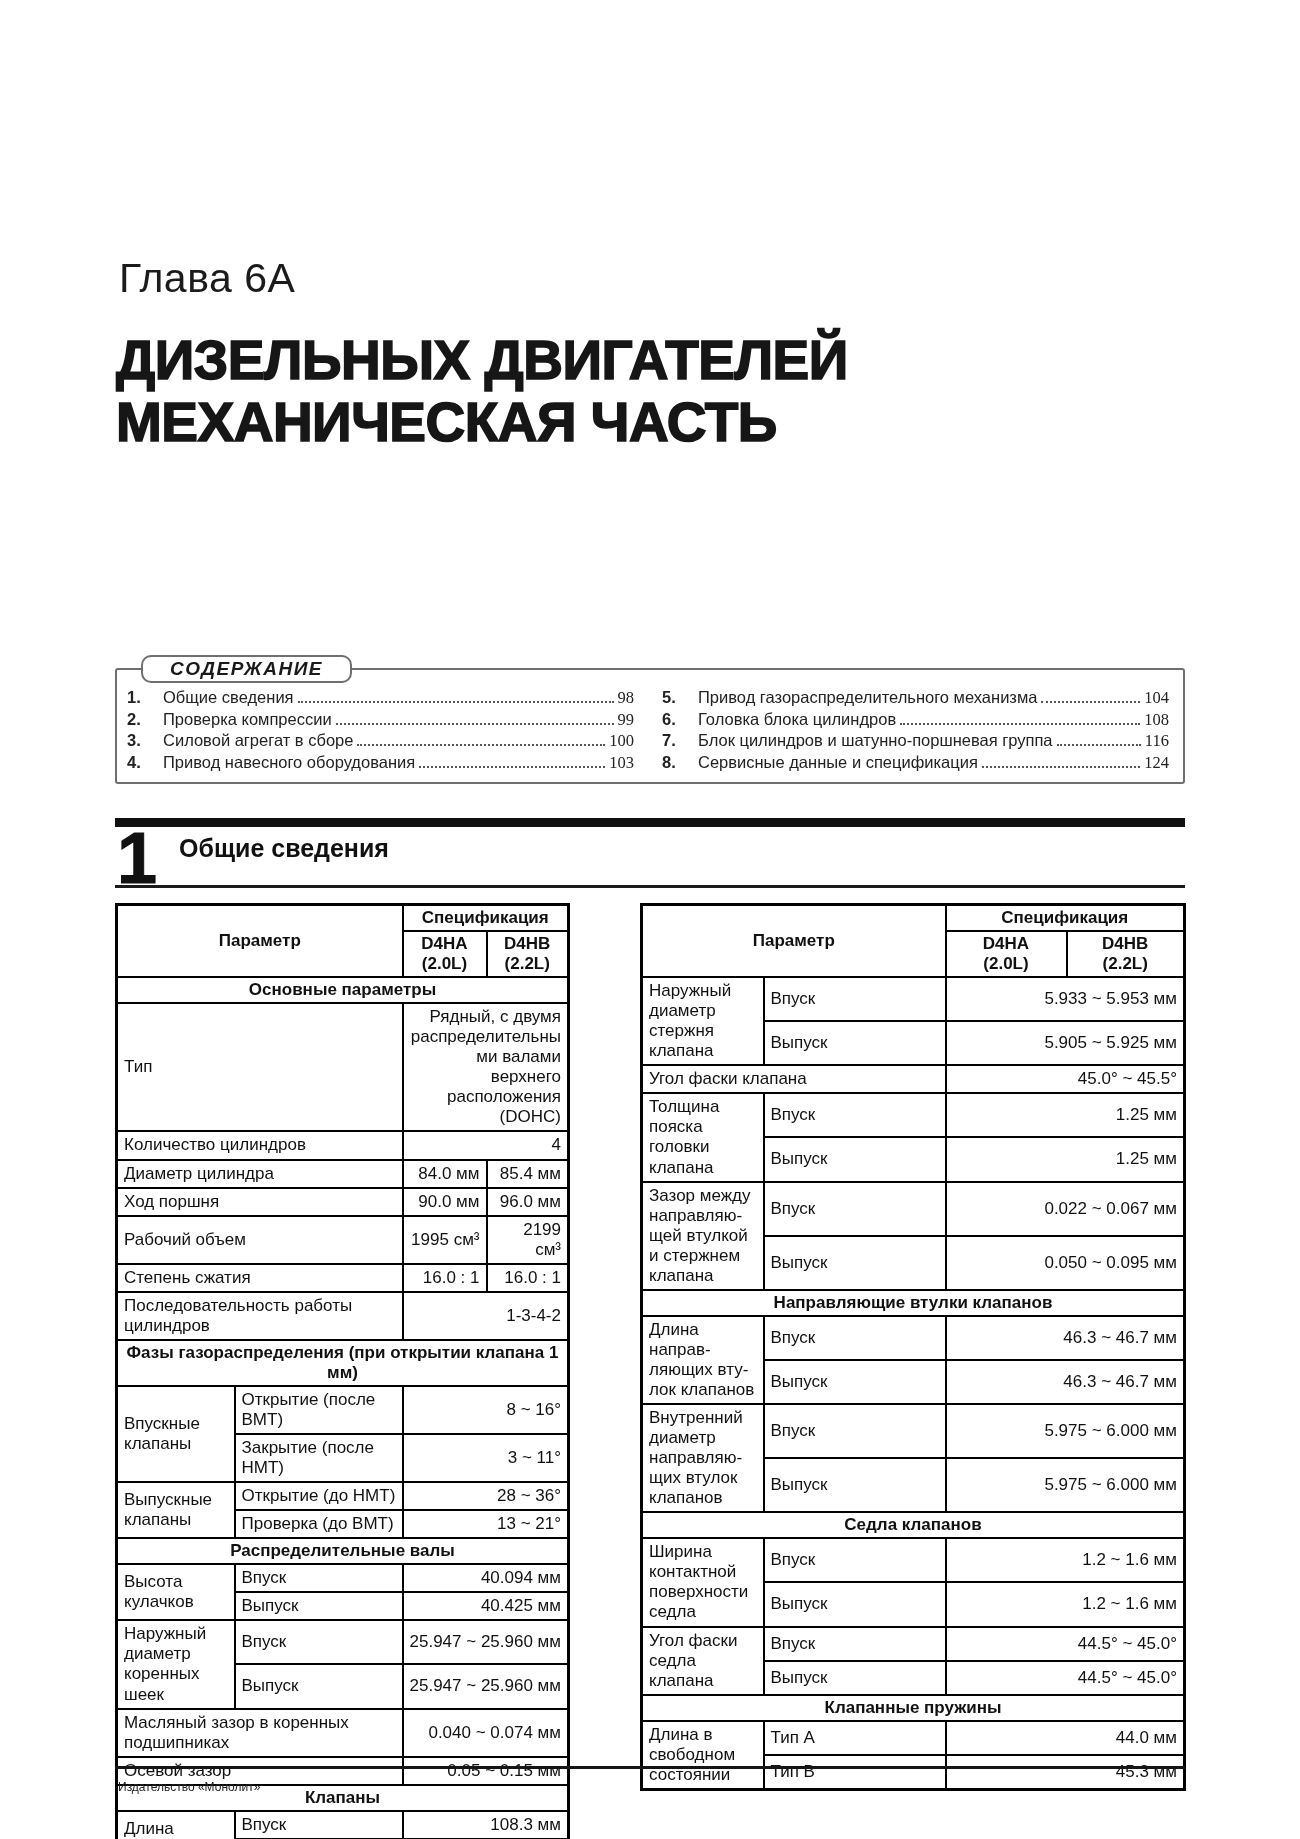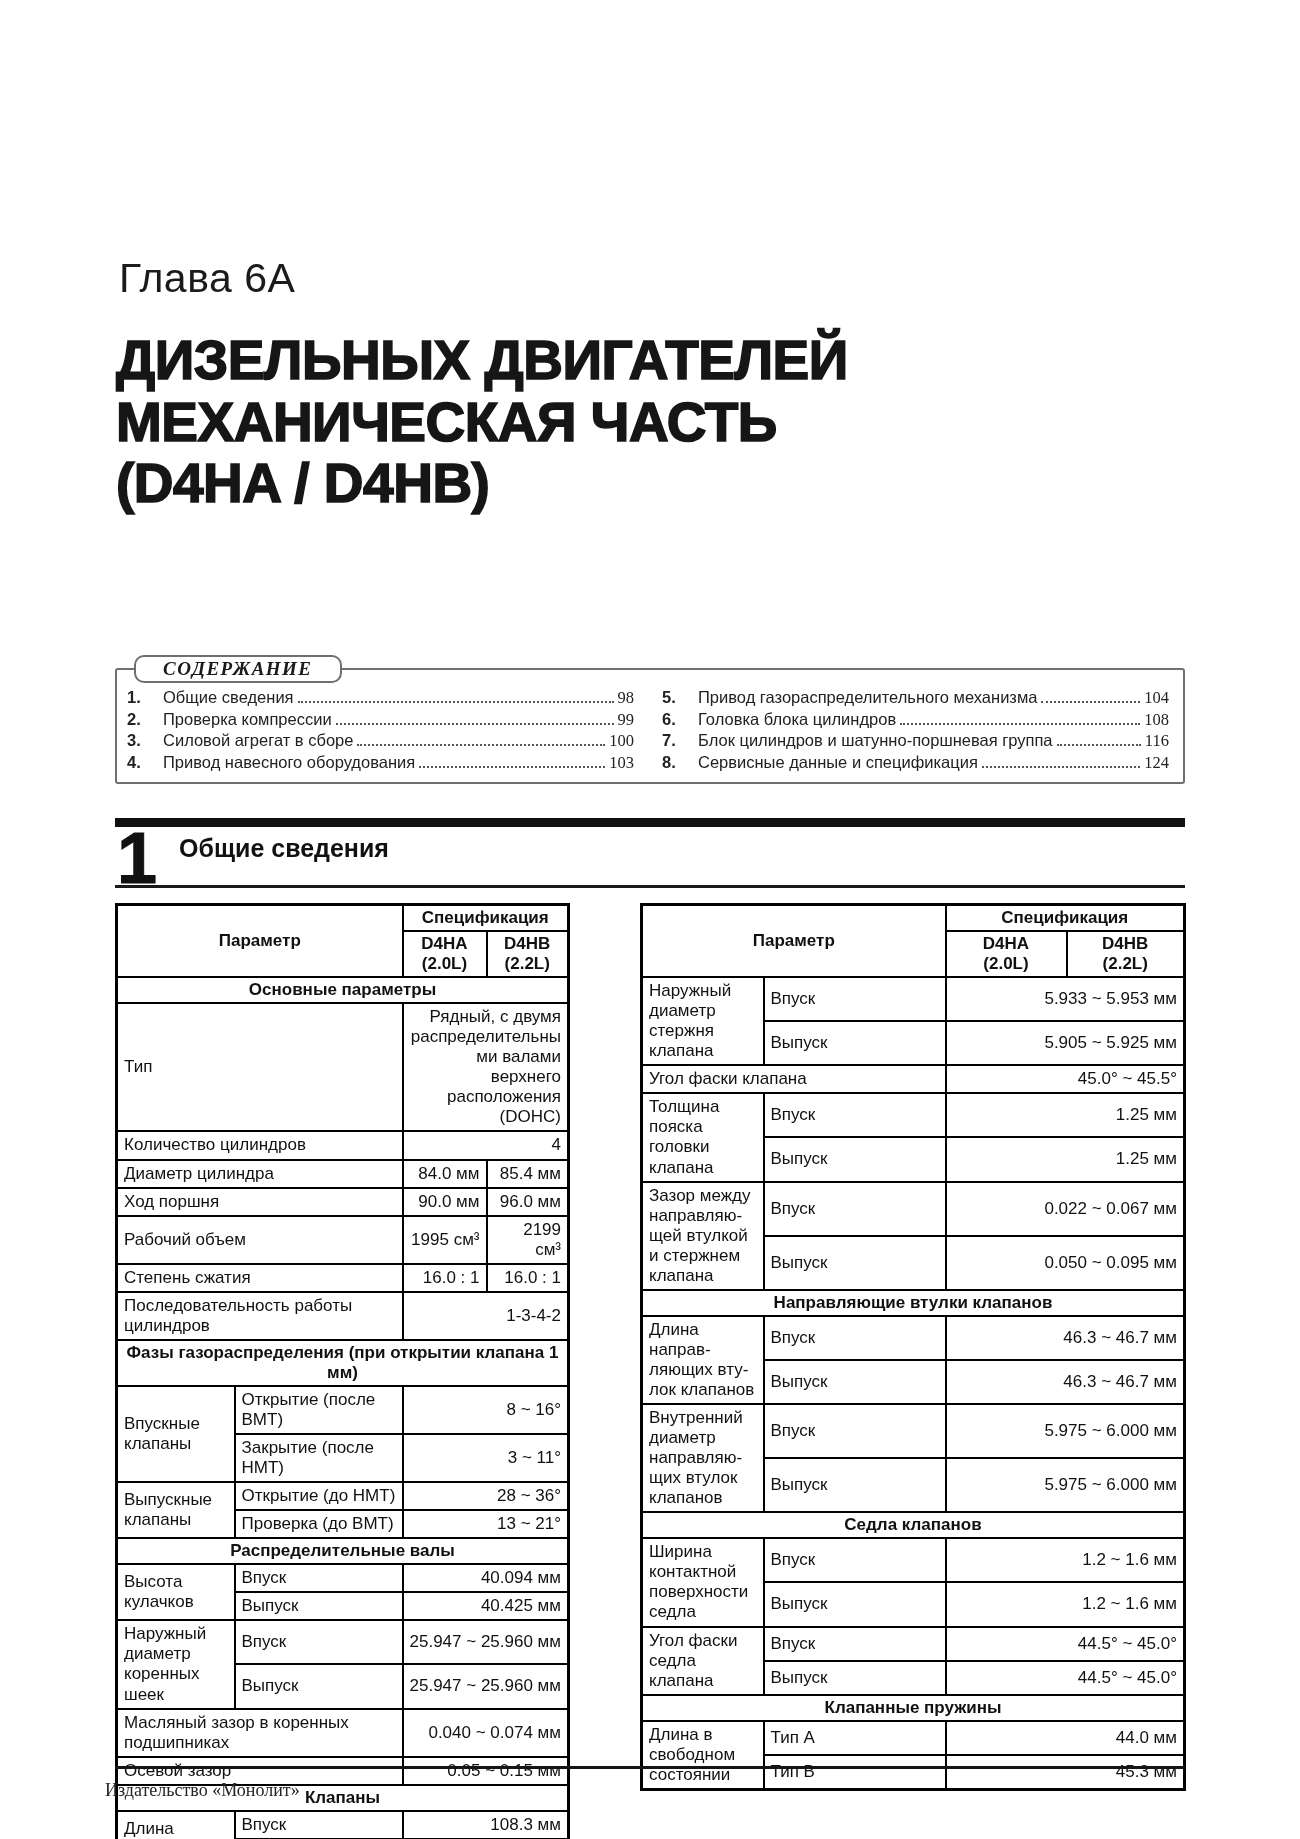"(D4HA / D4HB)" div { html: <div>(D4HA / D4HB)</div> -> none }
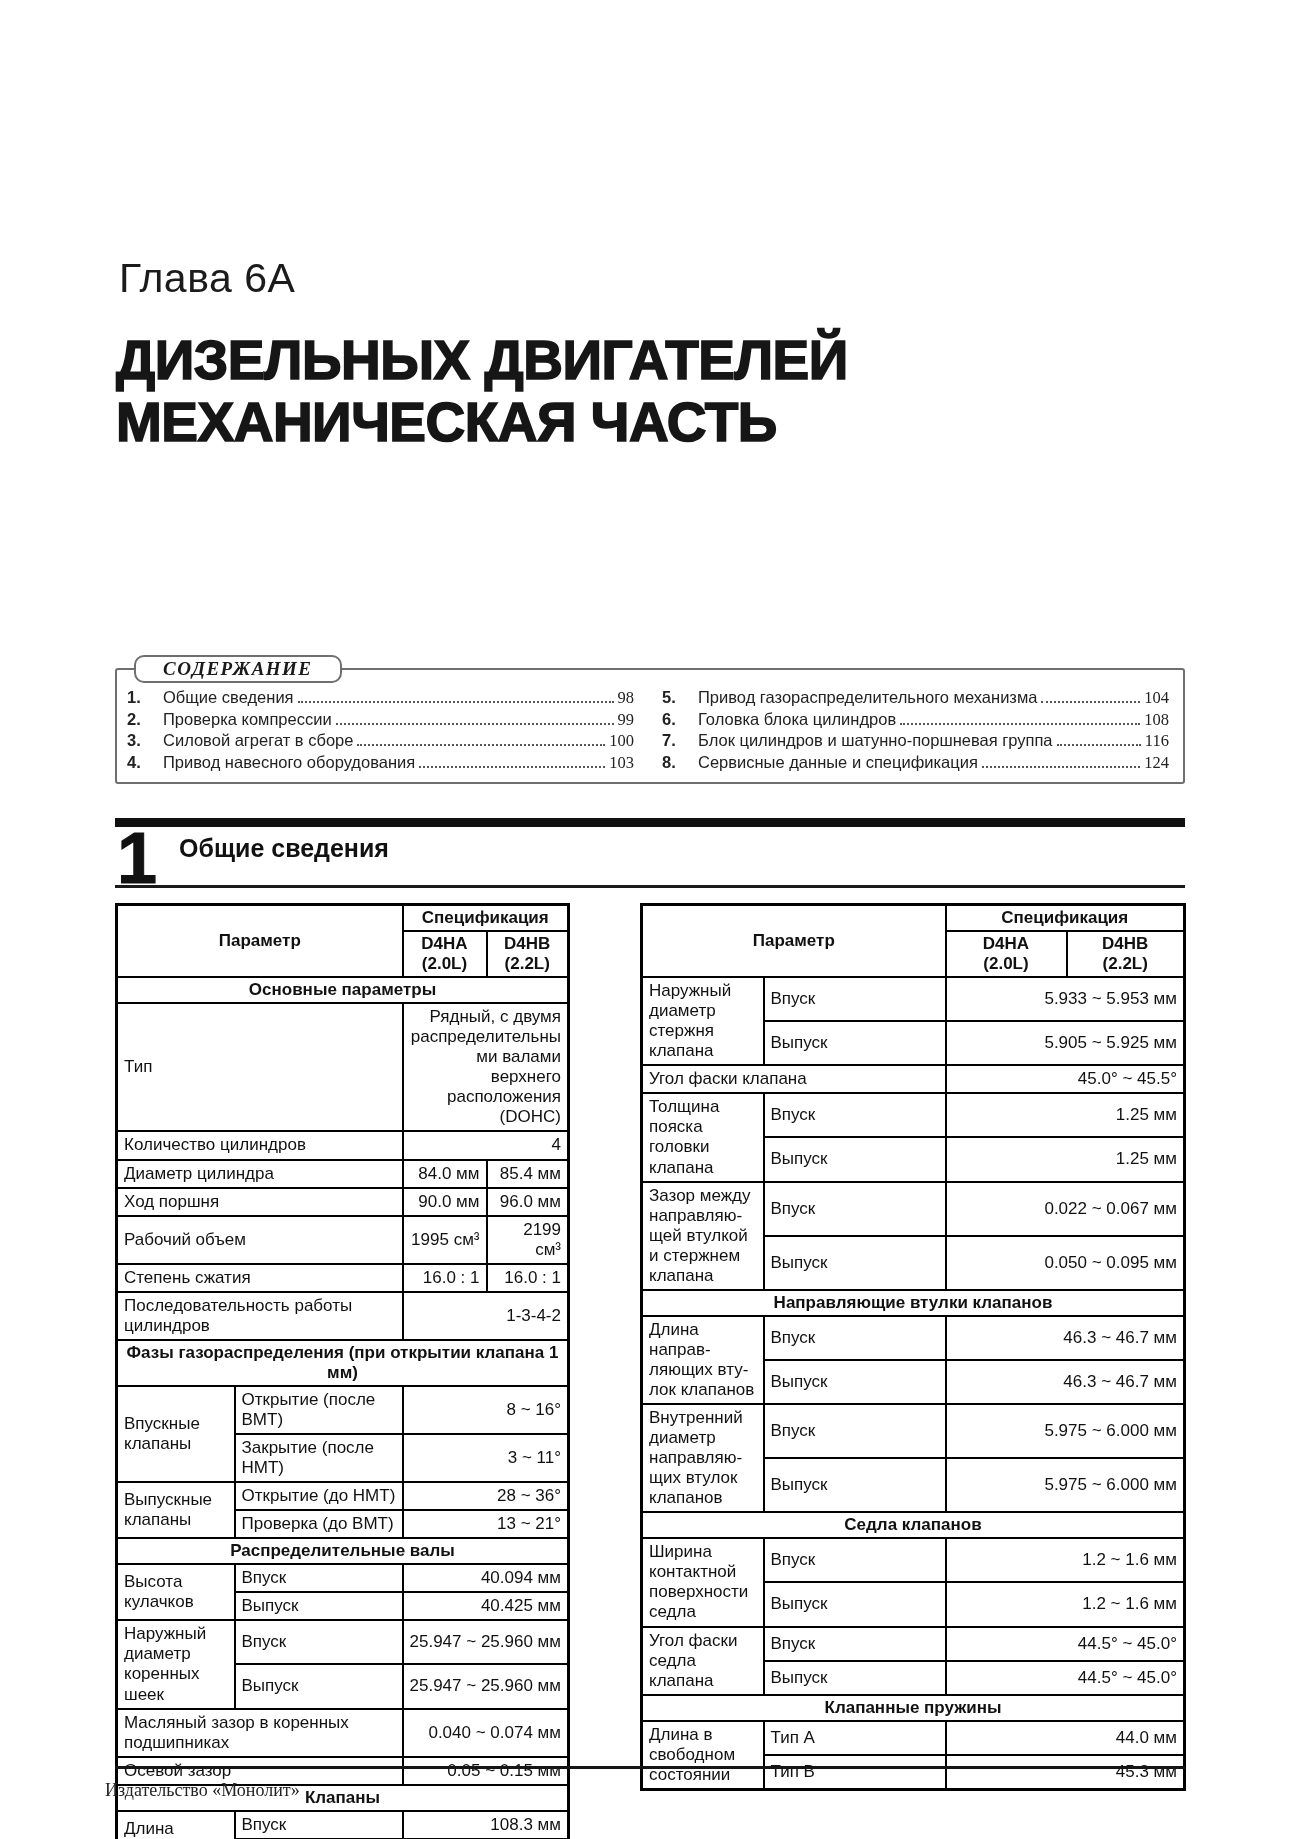"СОДЕРЖАНИЕ" .toc-tab { font-family: Liberation Serif, serif -> none; left: 17px -> 24px }
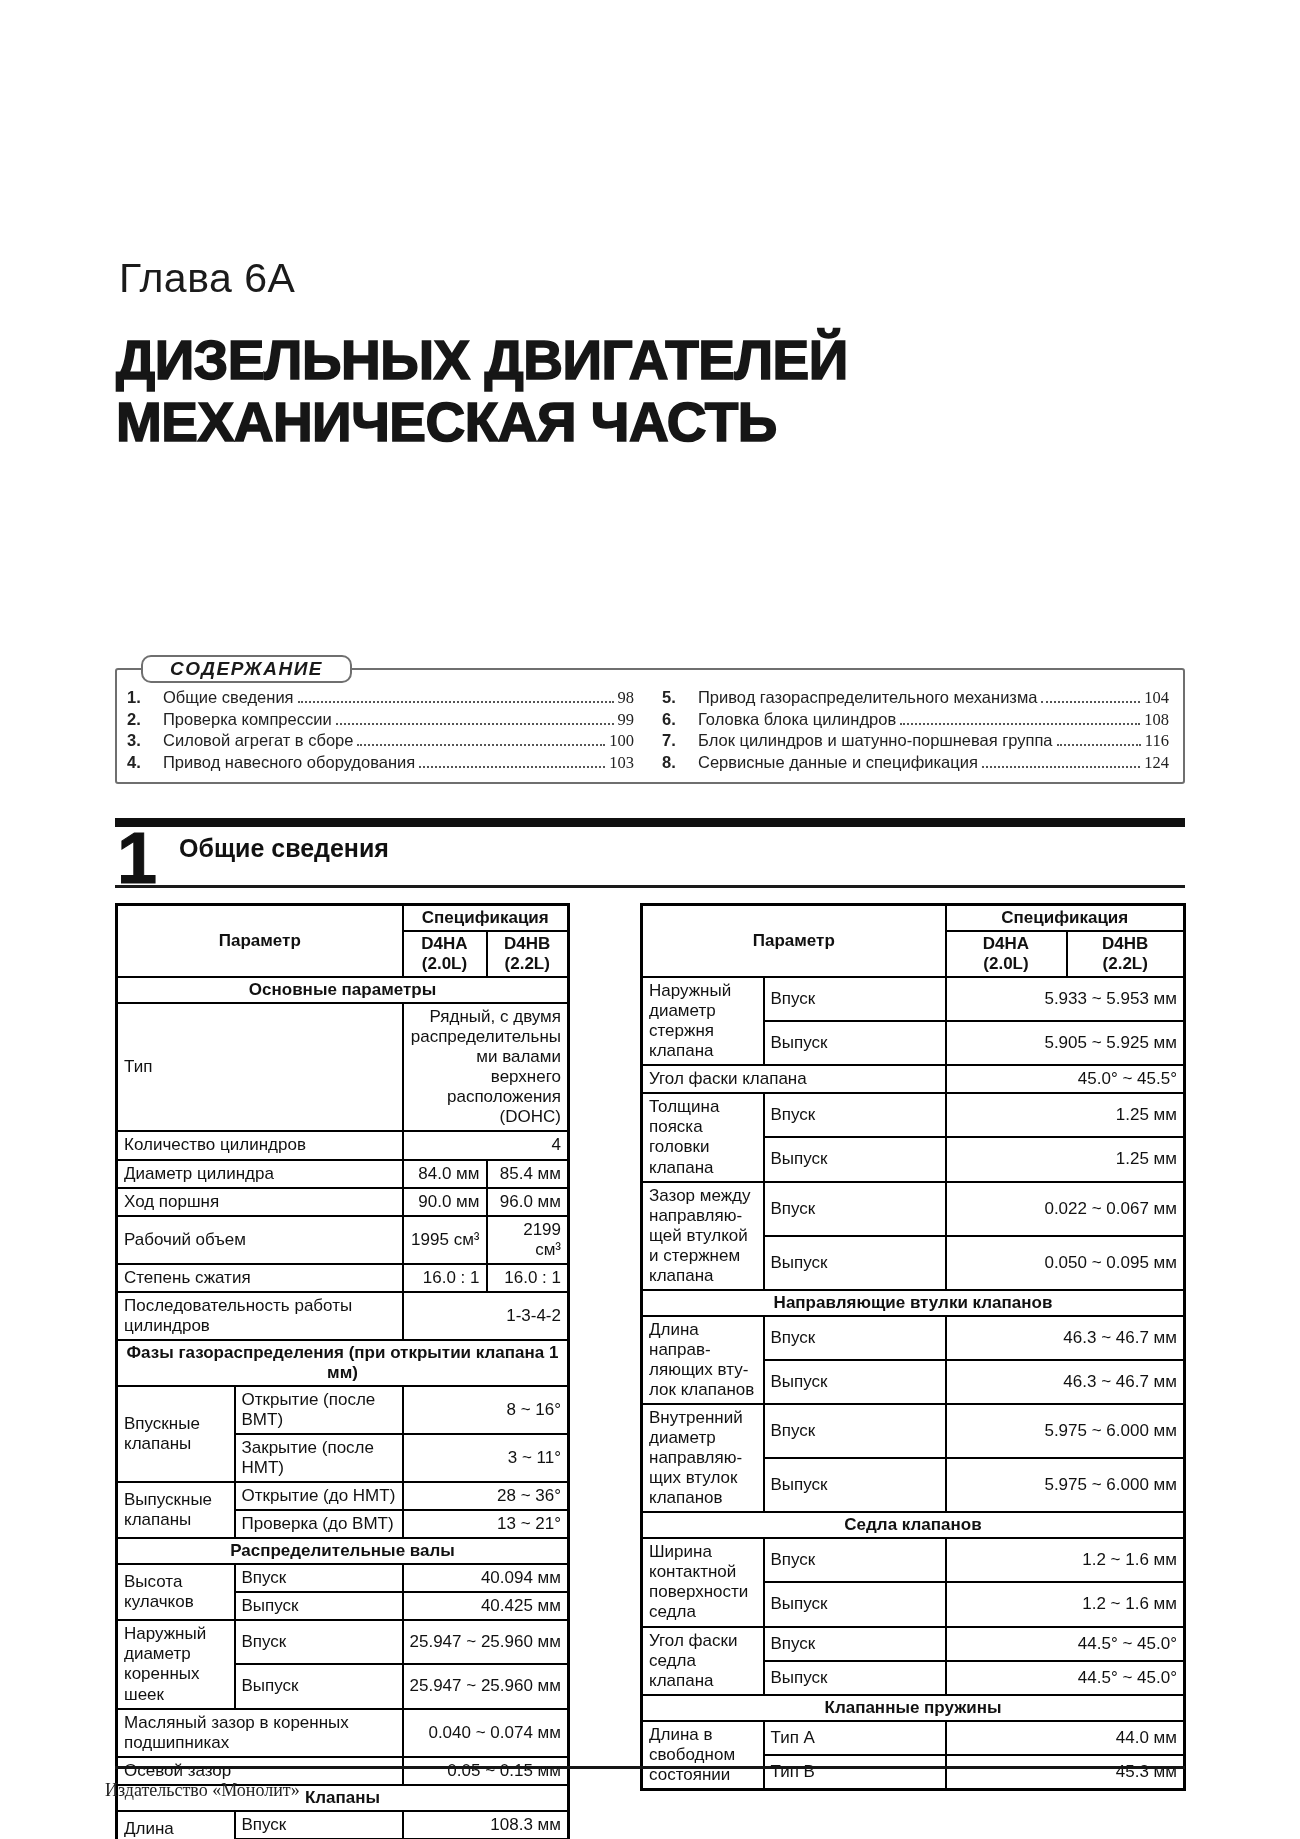"Издательство «Монолит»" .footer-text { font-family: Liberation Serif, serif -> none; font-size: 18px -> 12px; left: 105px -> 118px }
